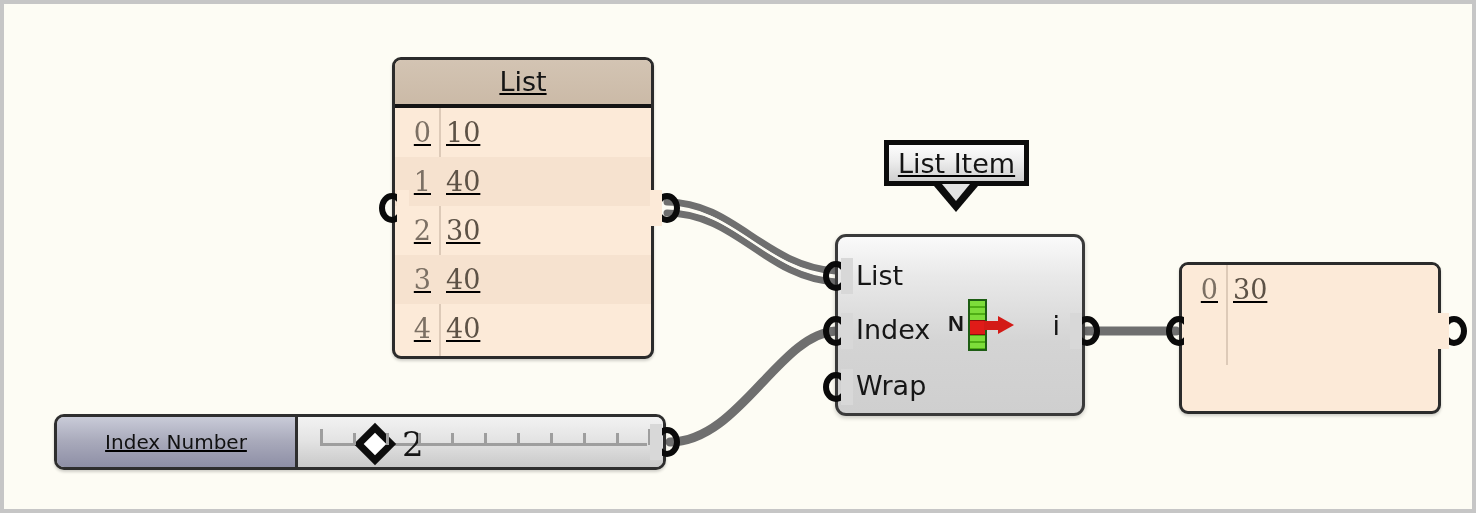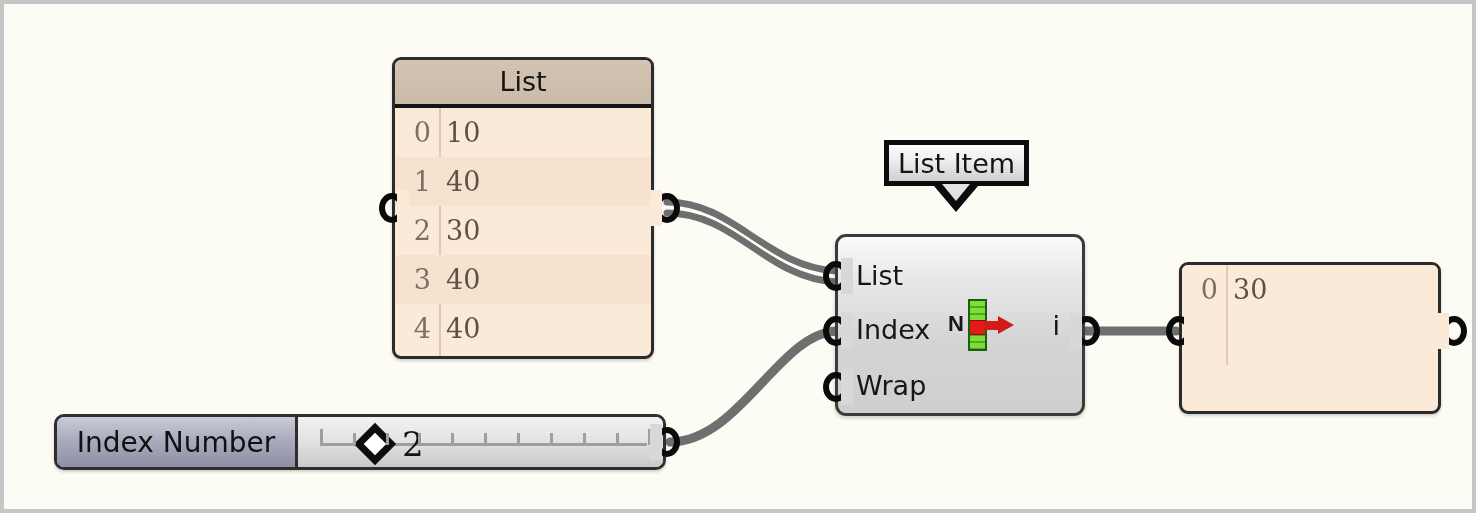"List" .abs { text-decoration: none -> underline }
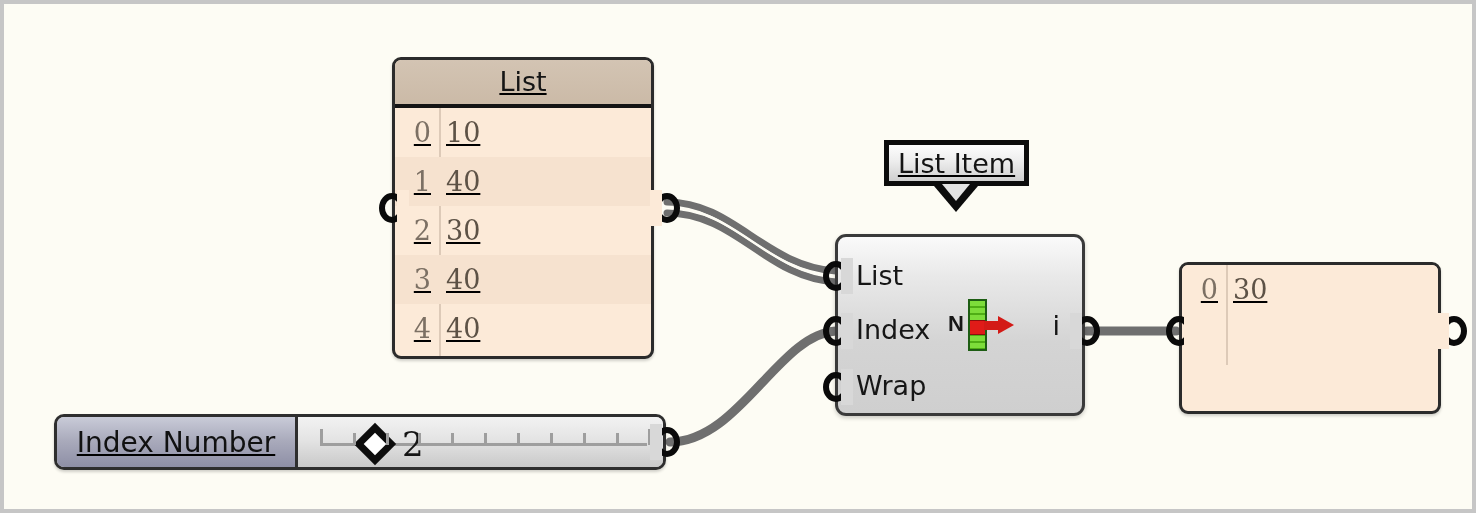"Index Number" #slider-name { font-size: 28px -> 20px }
